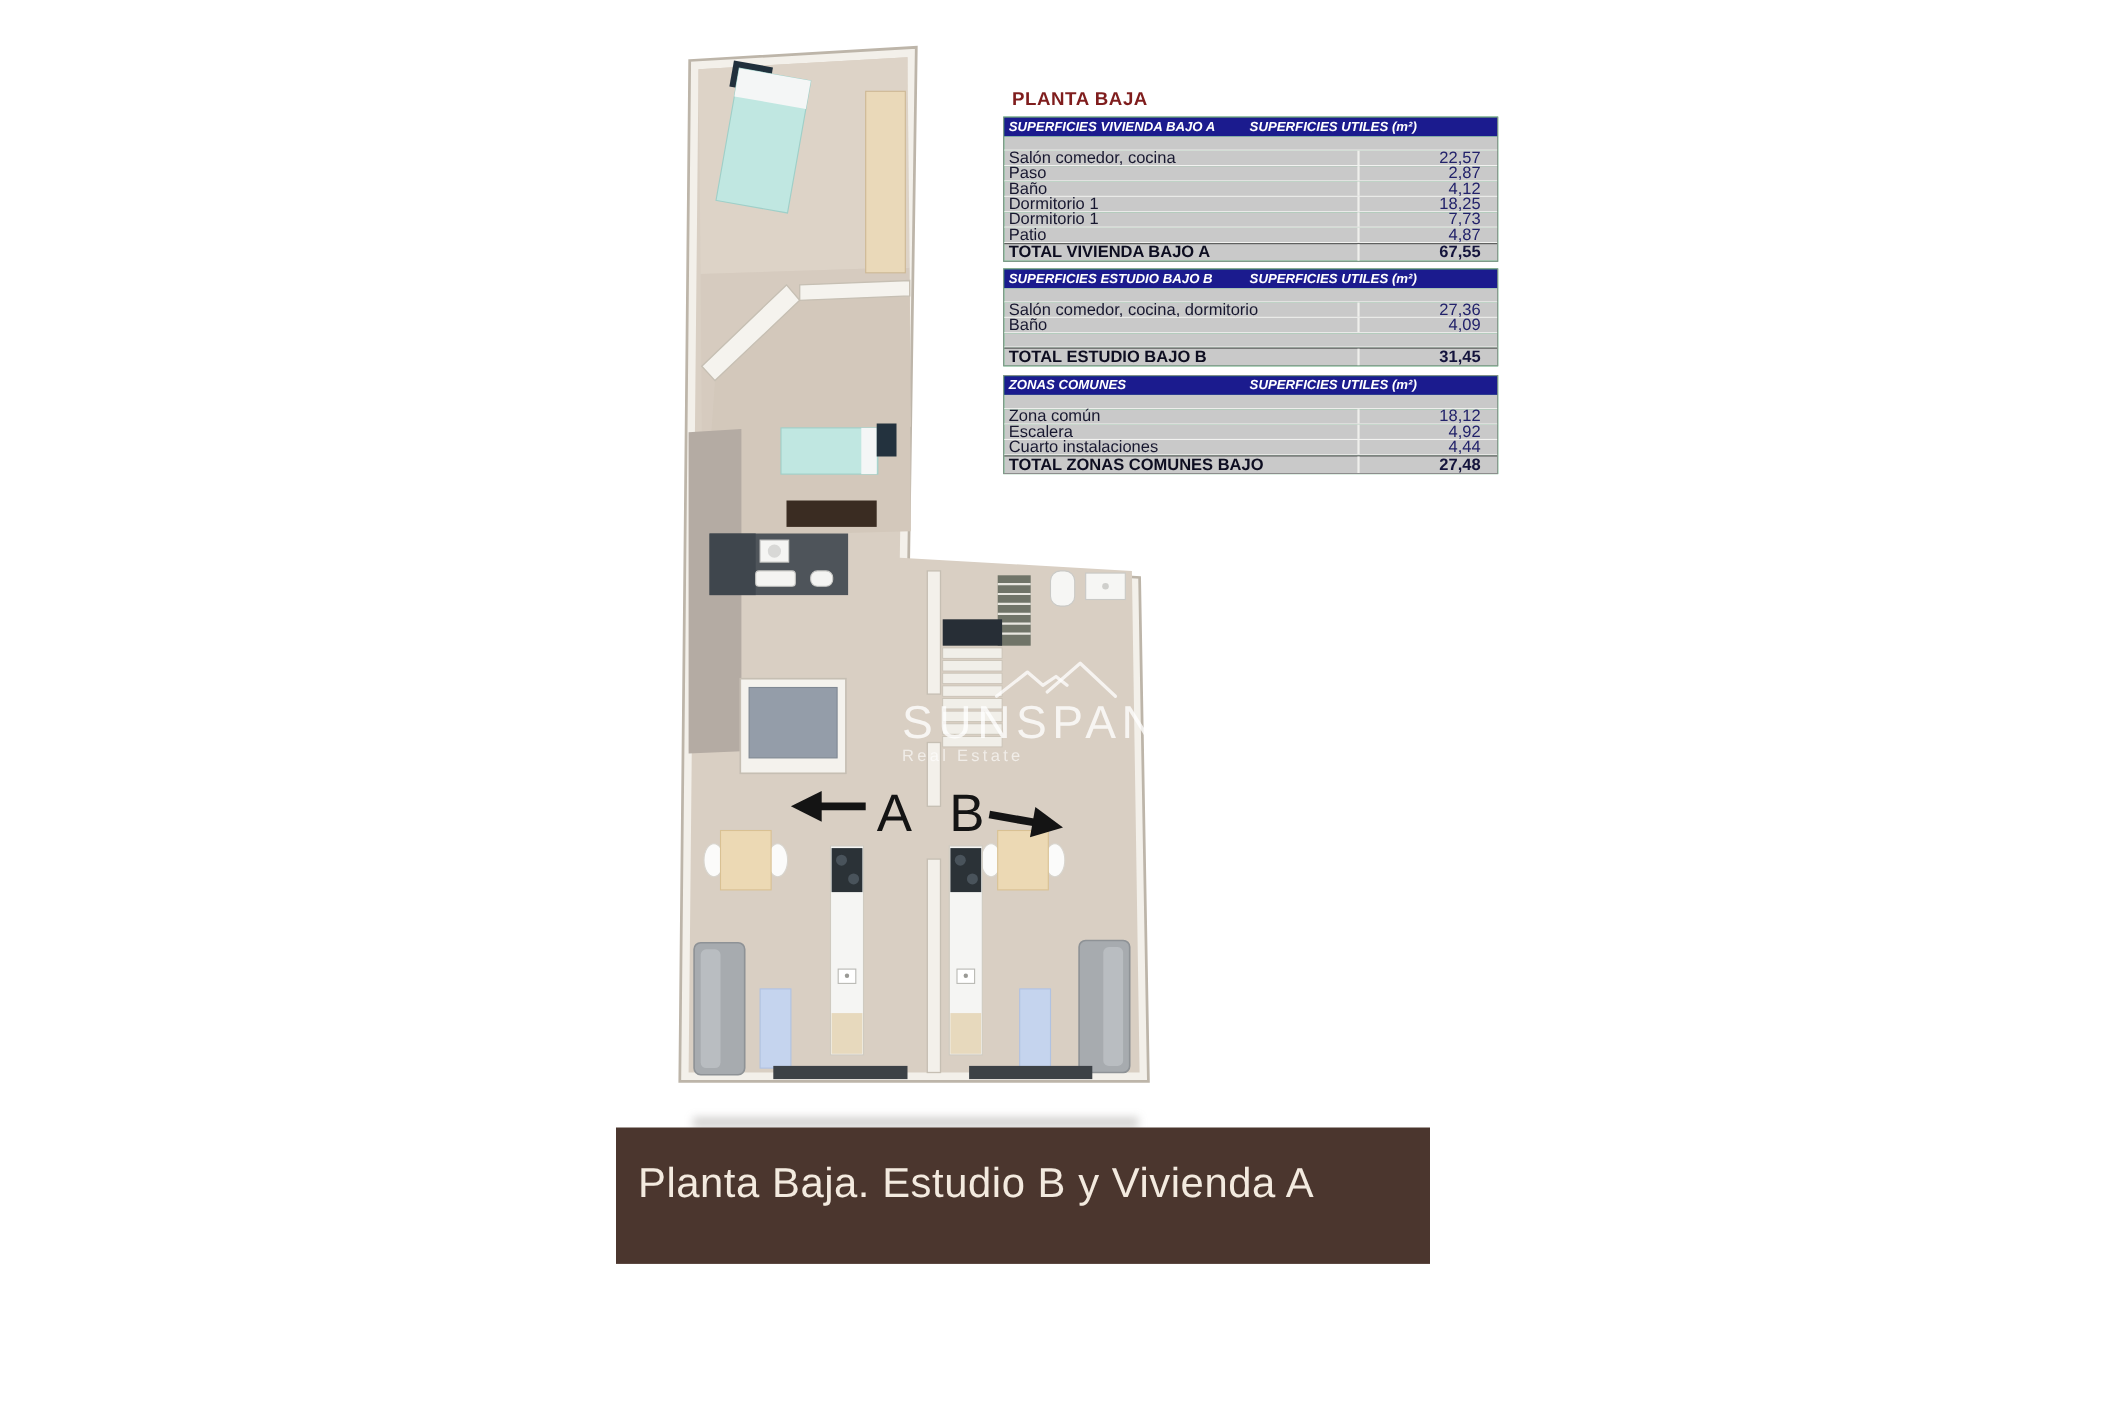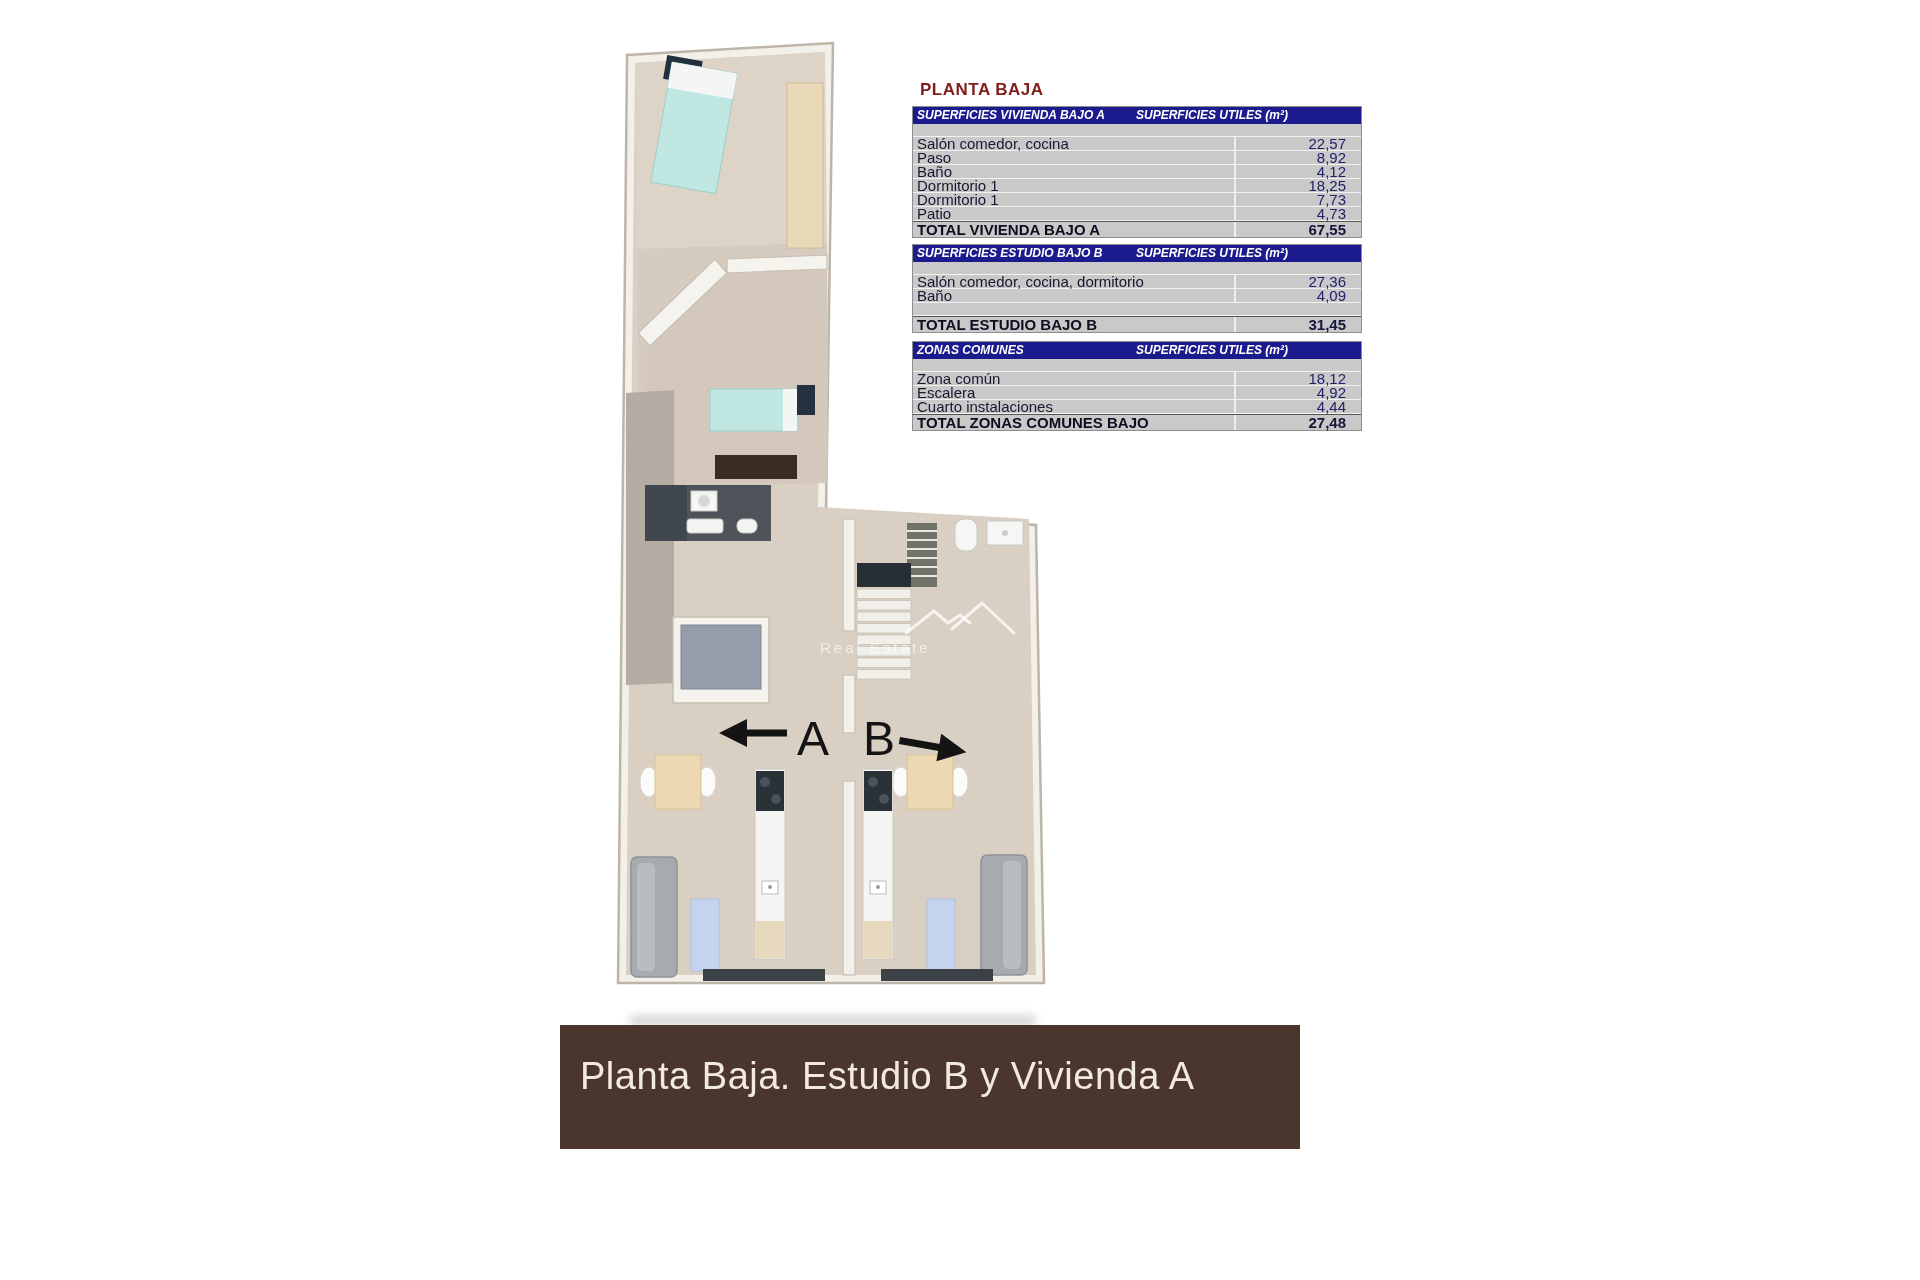"8,92" div.val { text: 8,92 -> 2,87 }
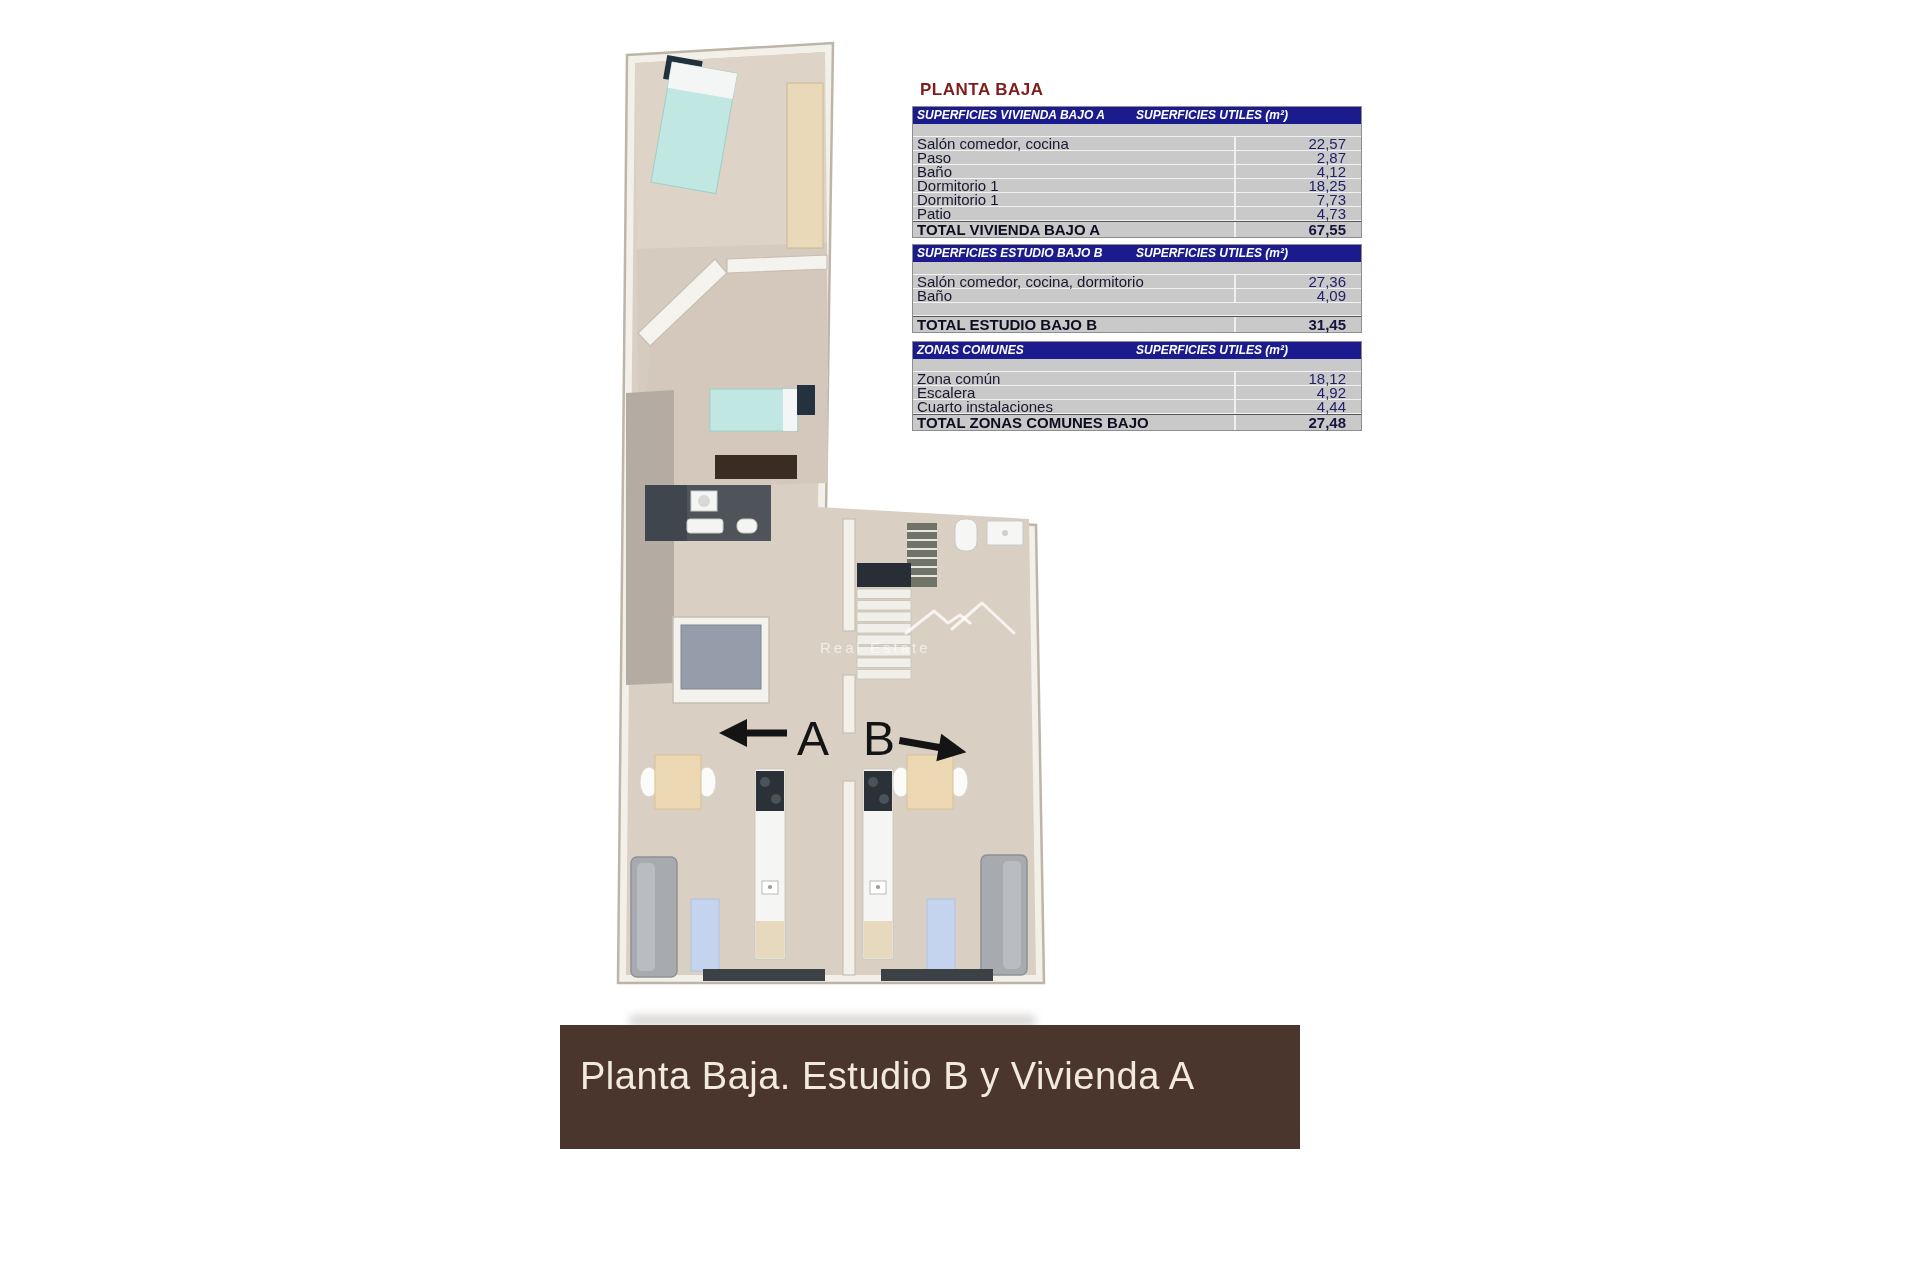"4,73" div.val { text: 4,73 -> 4,87 }
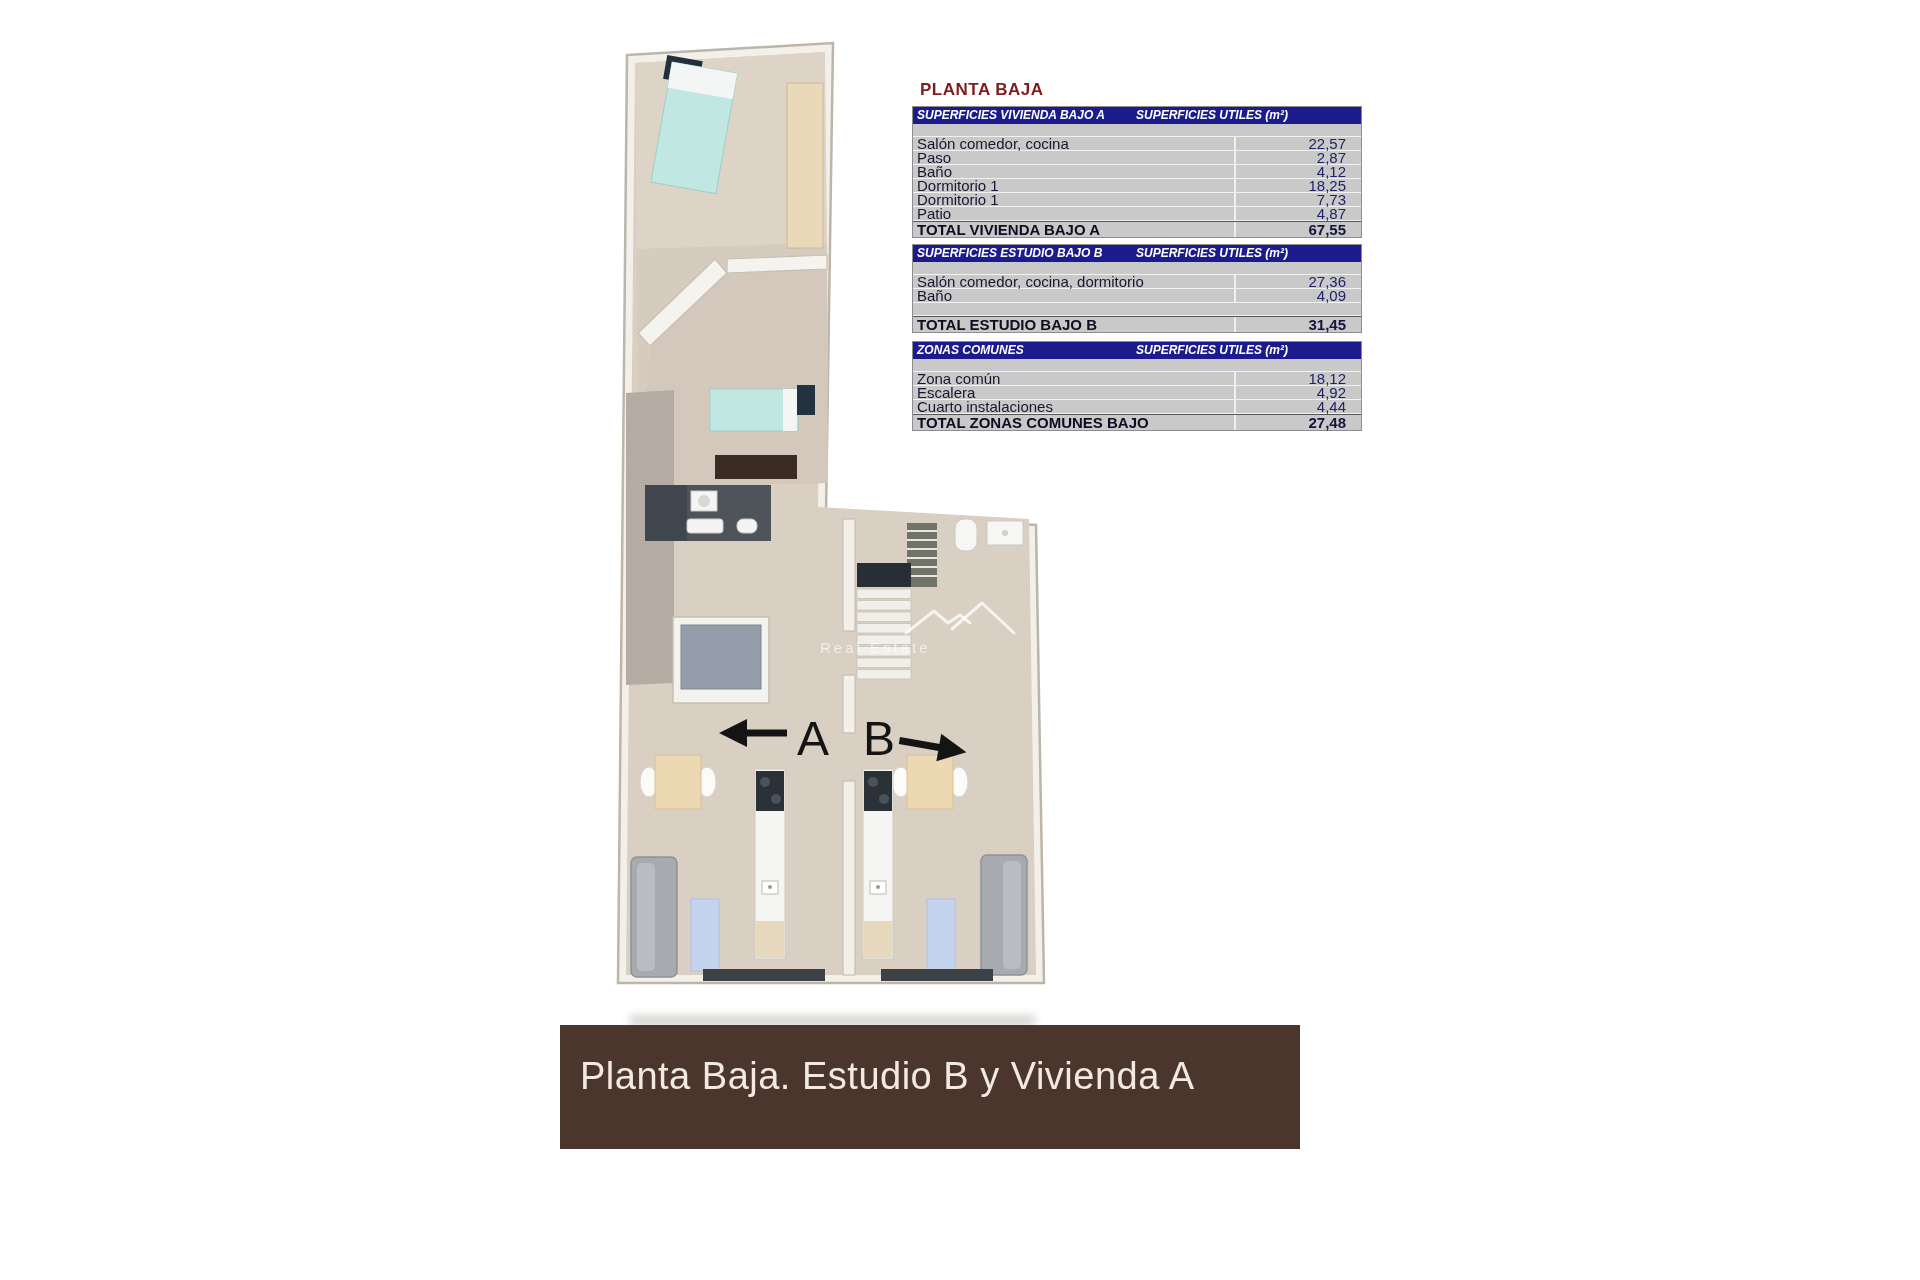"SUNSPANIA" div.wm-brand { html: none -> <div>SUNSPANIA</div> }
